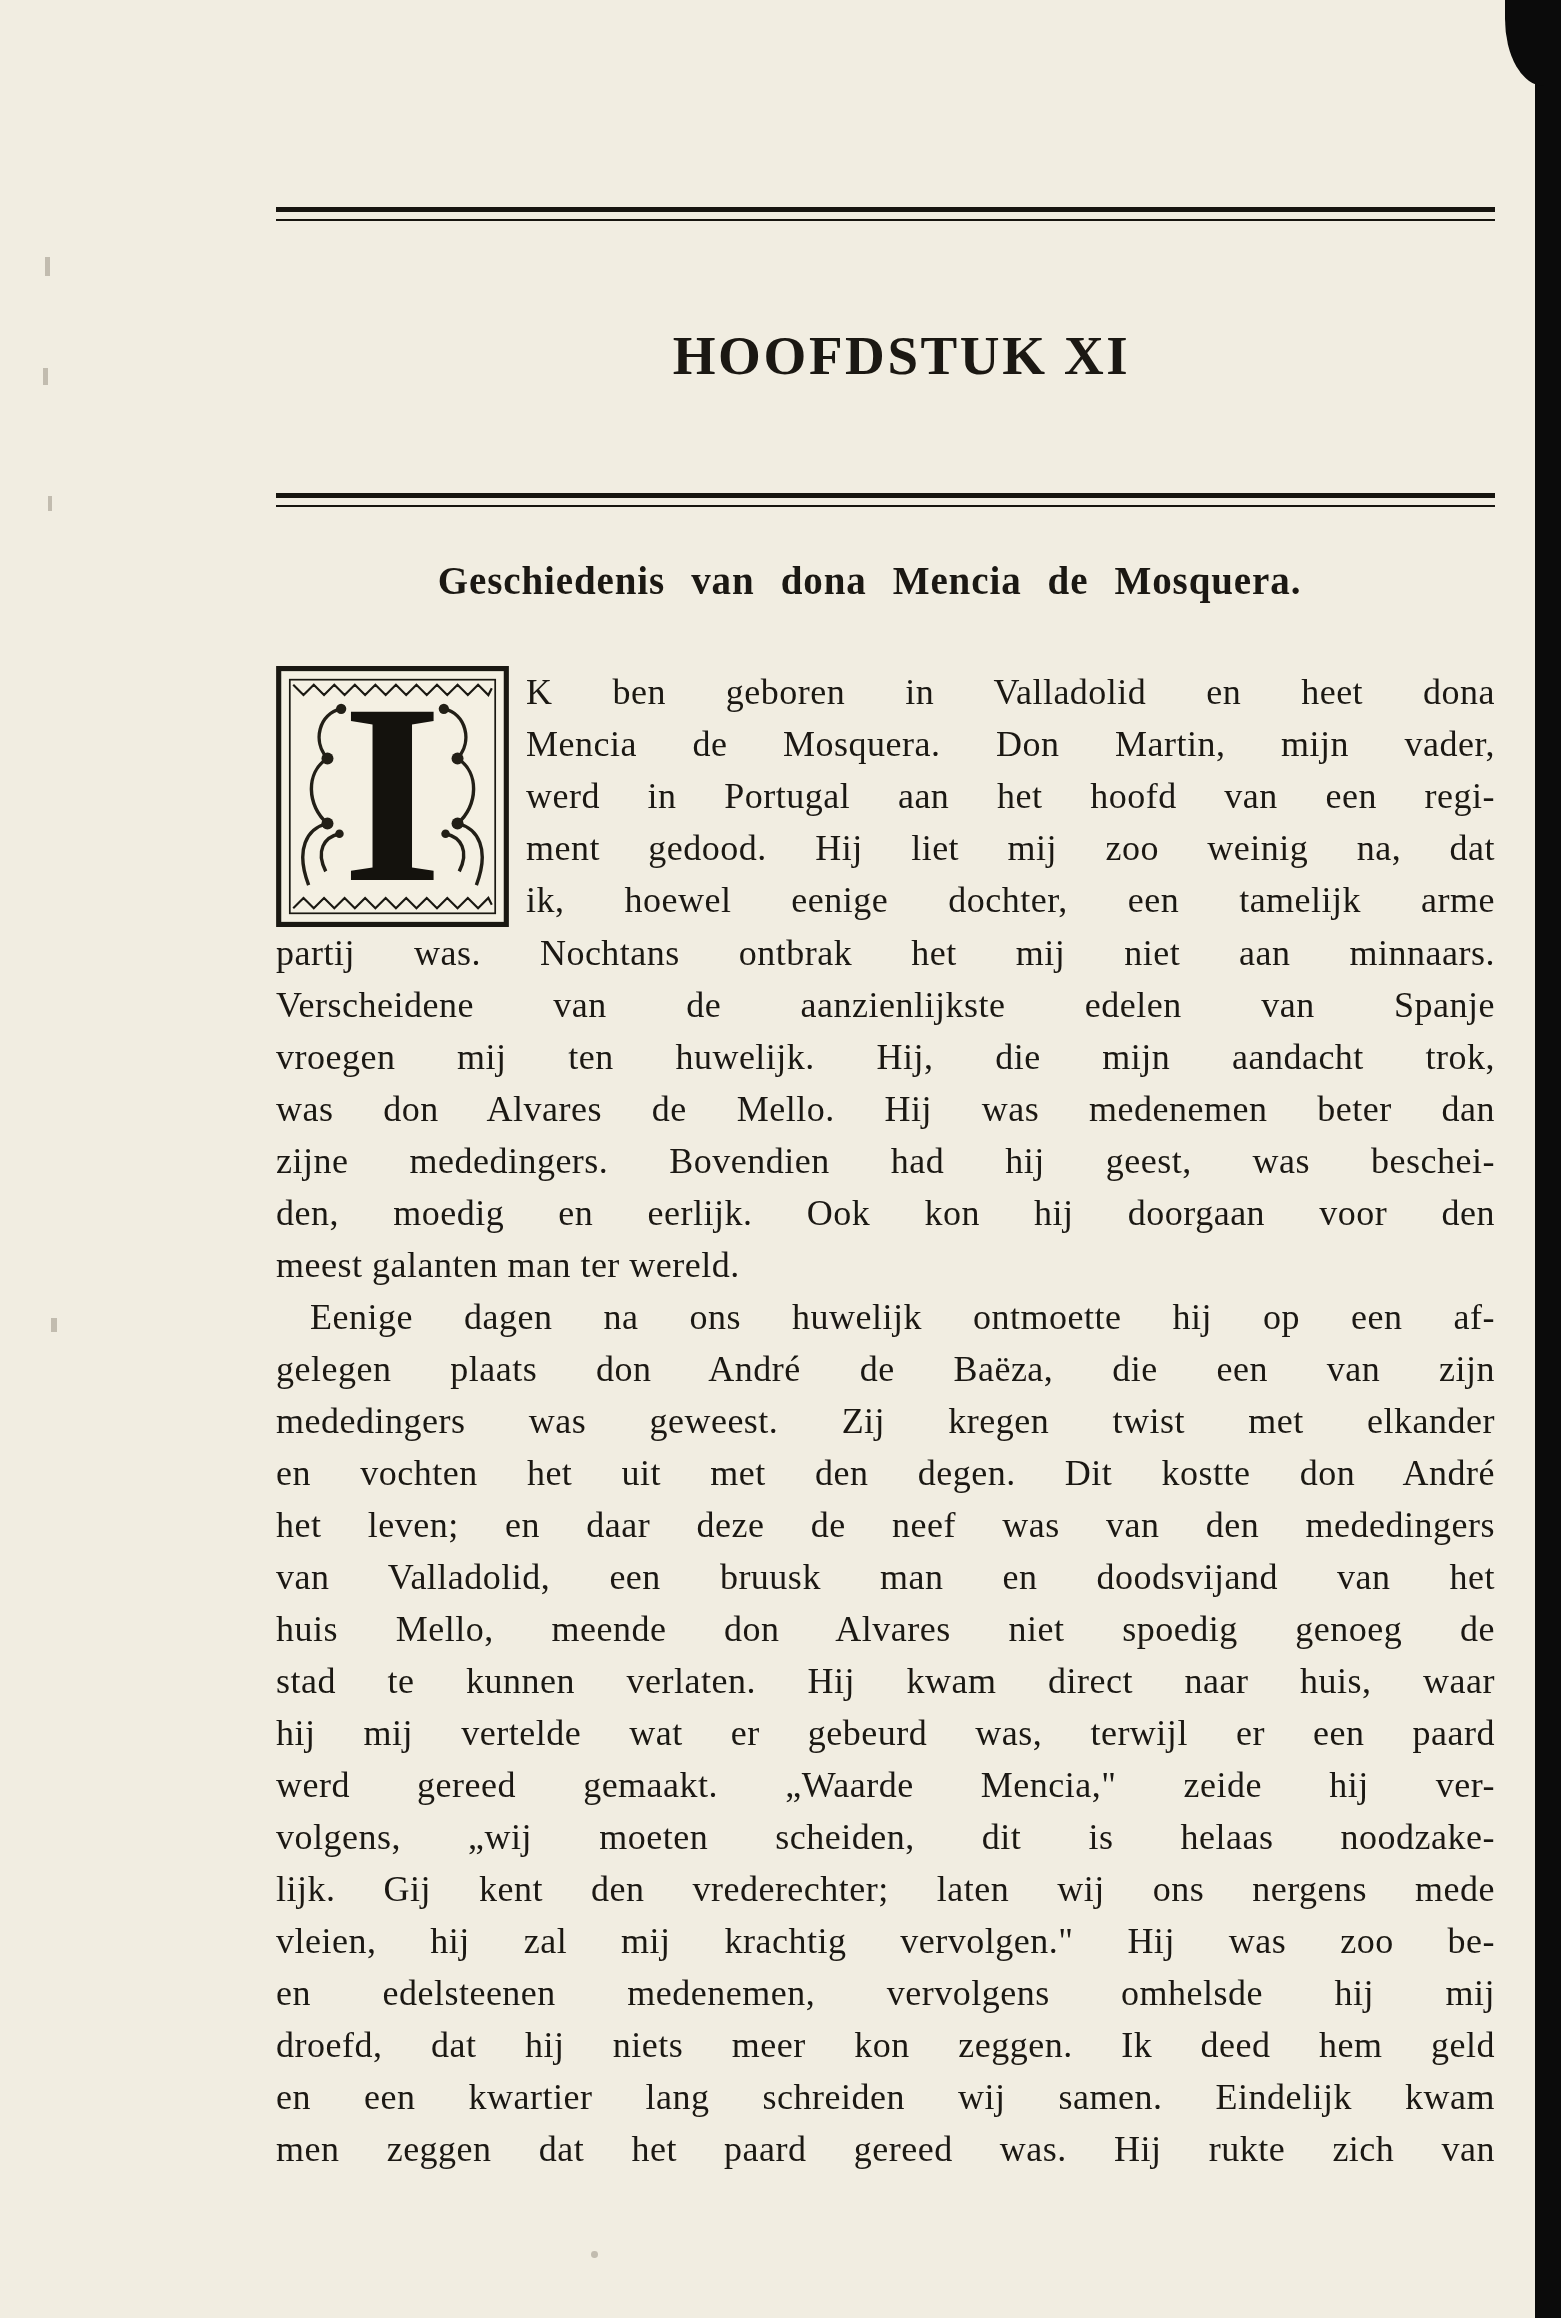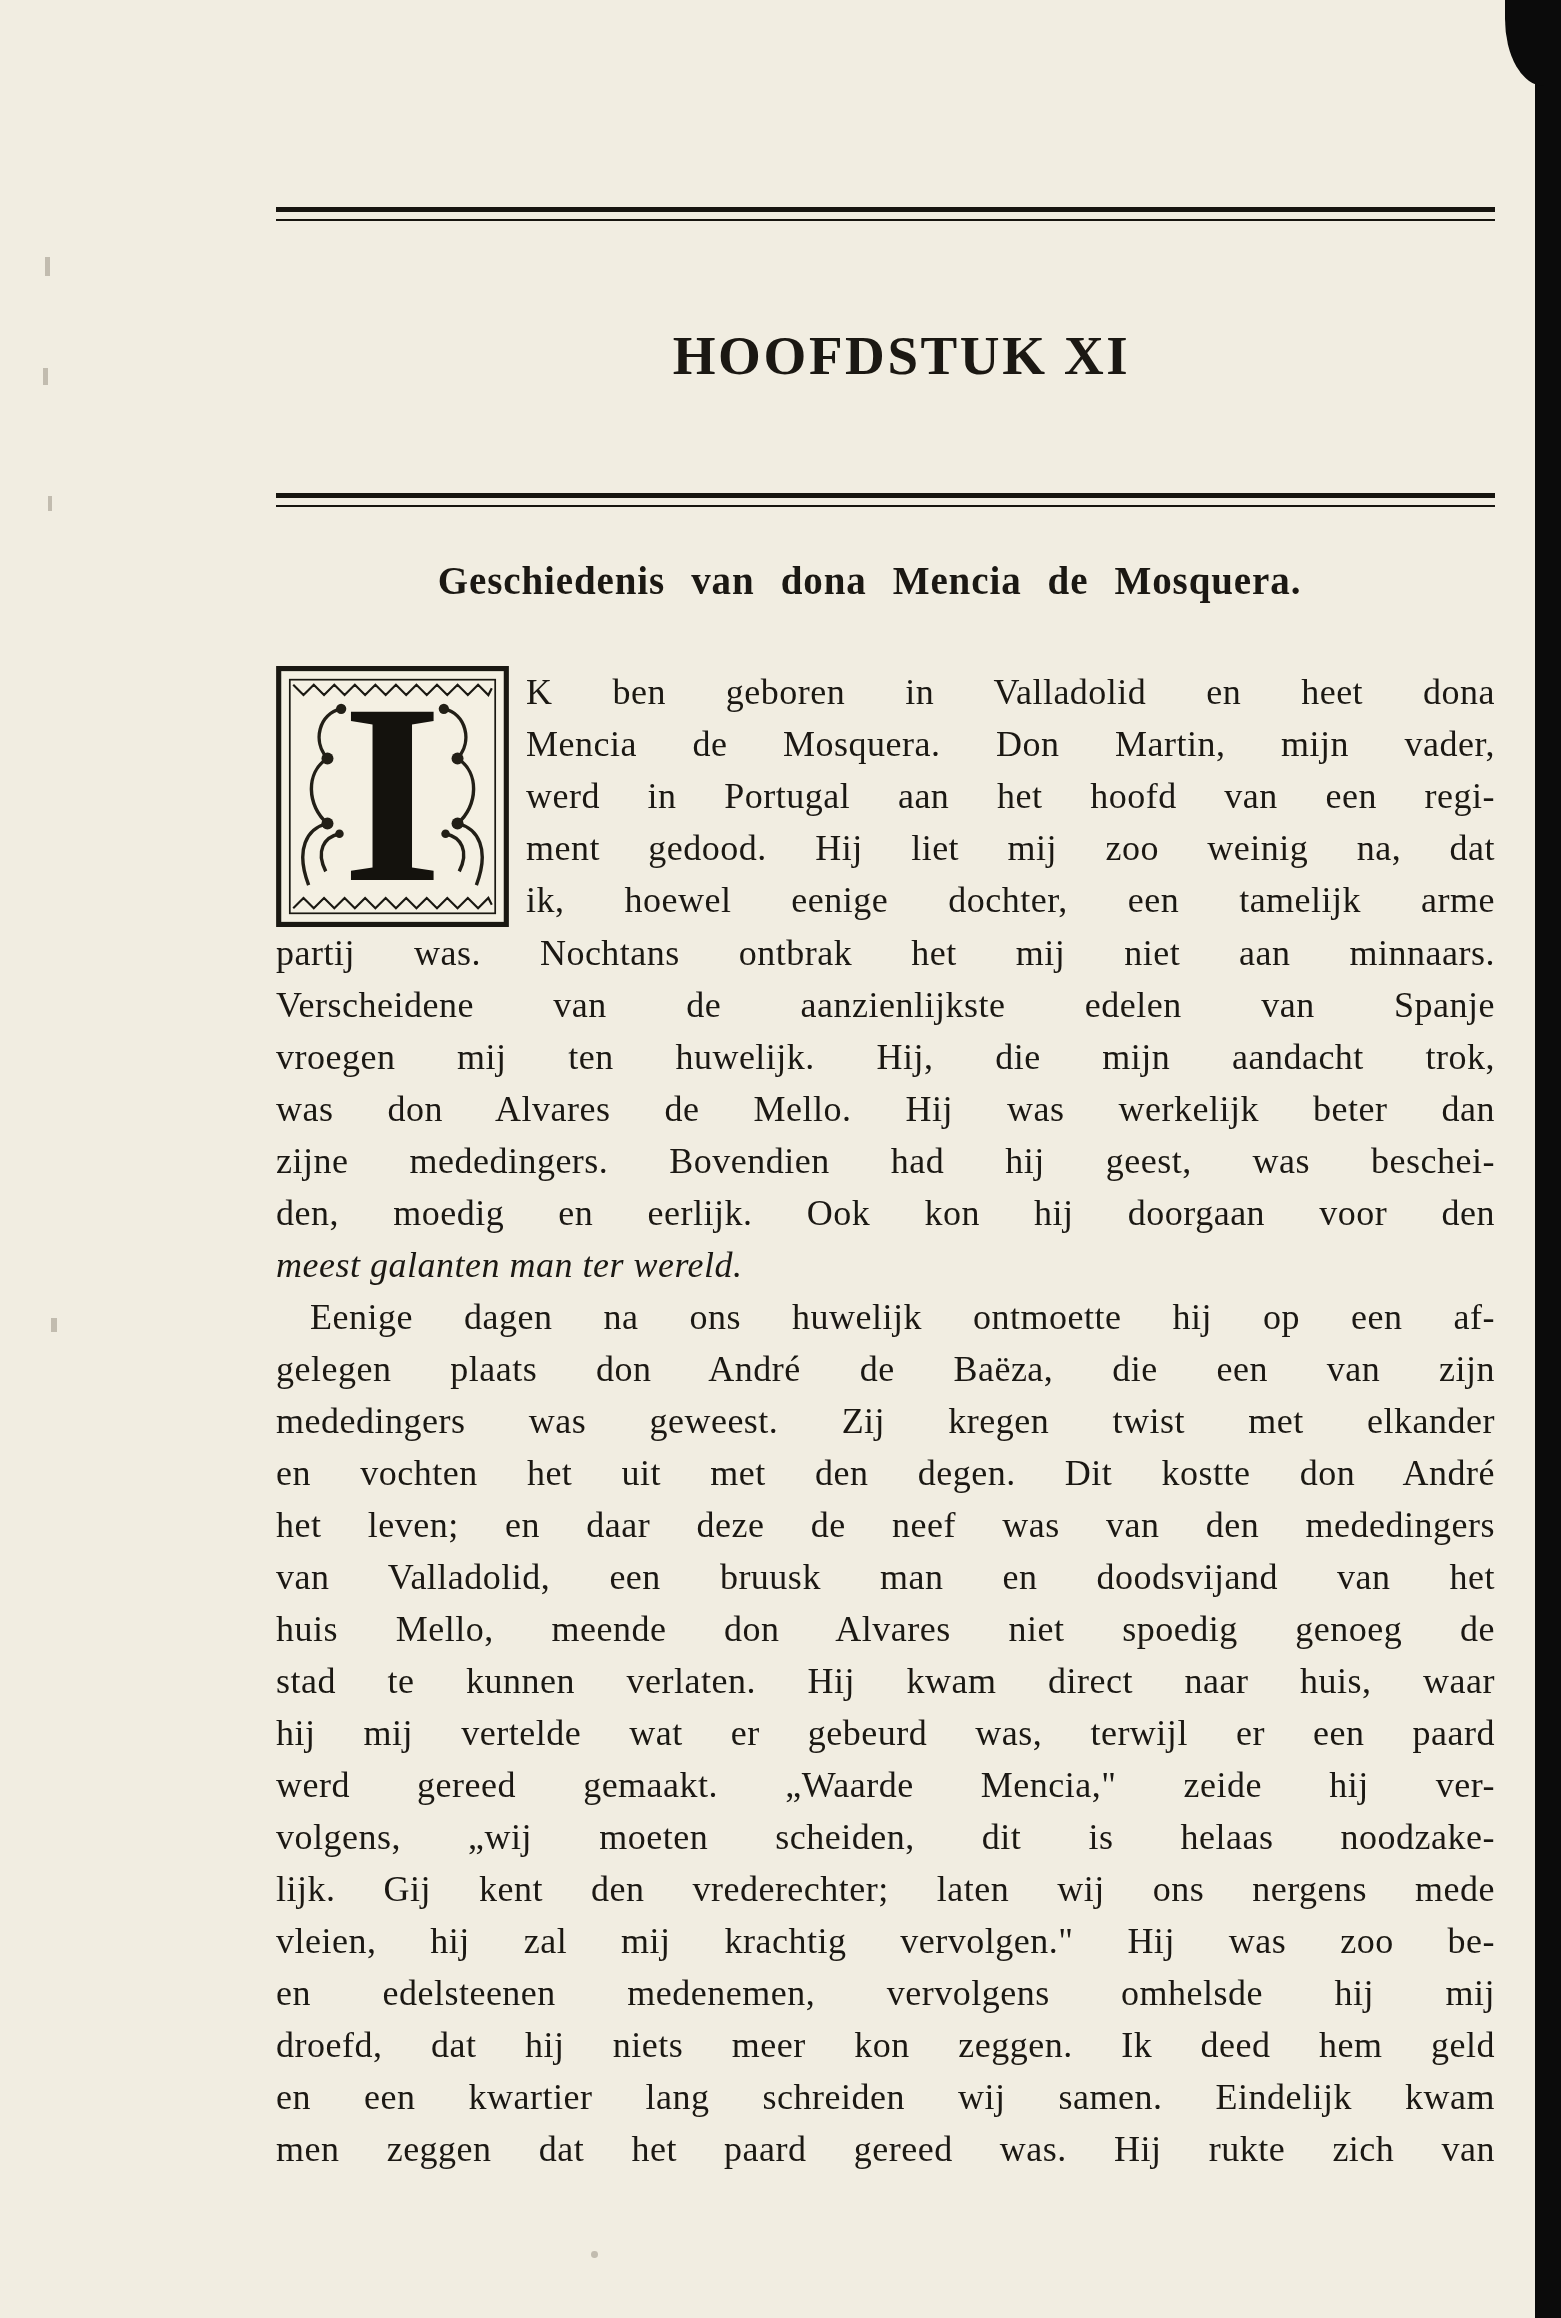"was don Alvares de Mello." div.line { text: werkelijk -> medenemen }
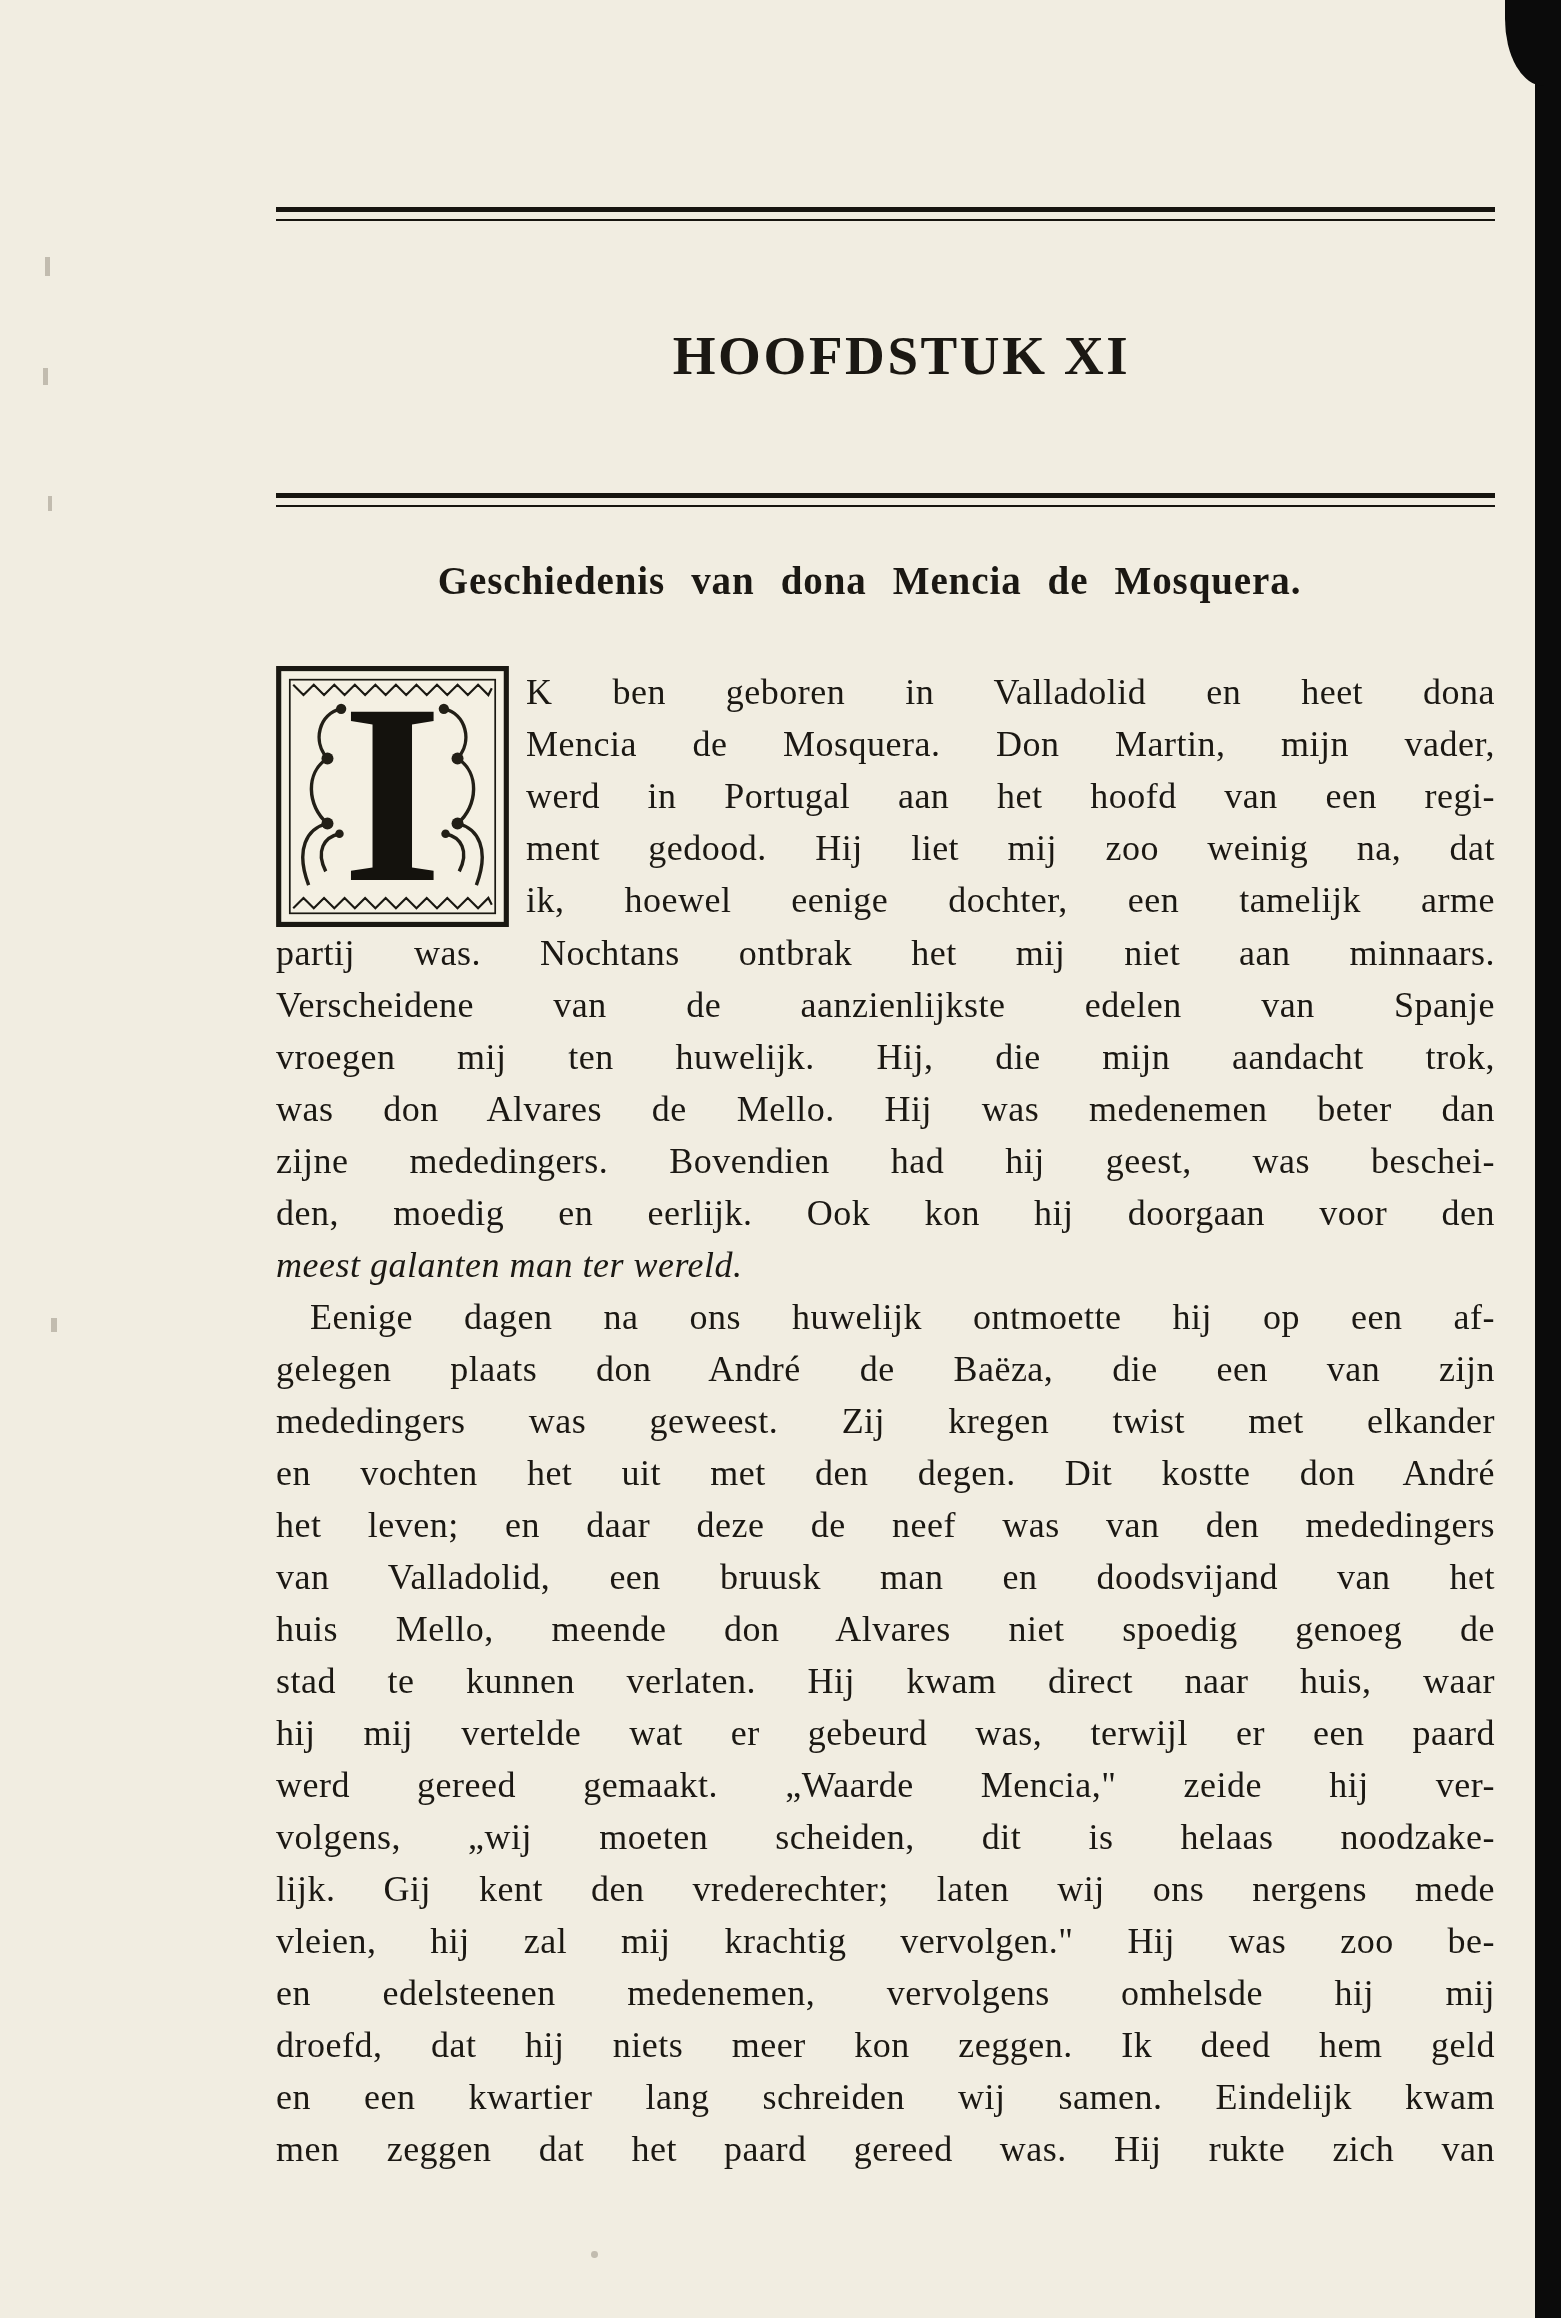"meest galanten man ter wereld." .para1-rest .line:last-of-type { font-style: italic -> none }
